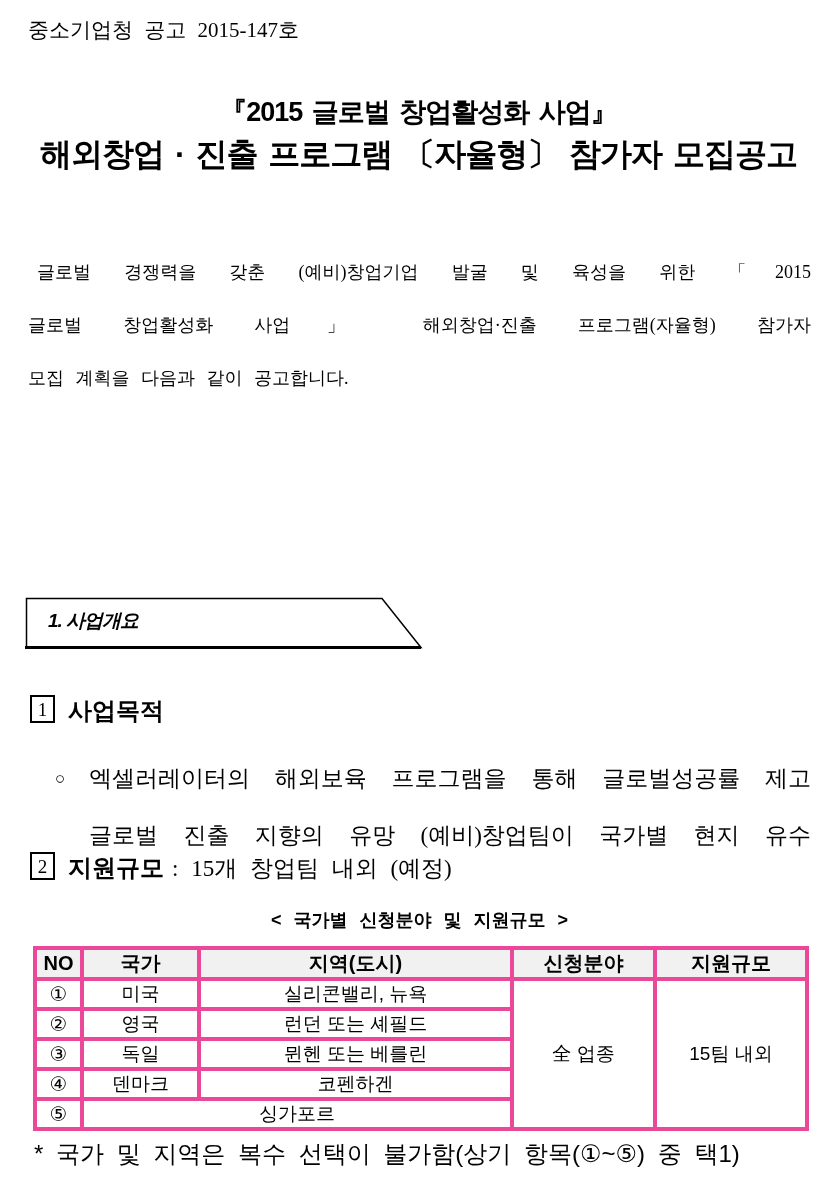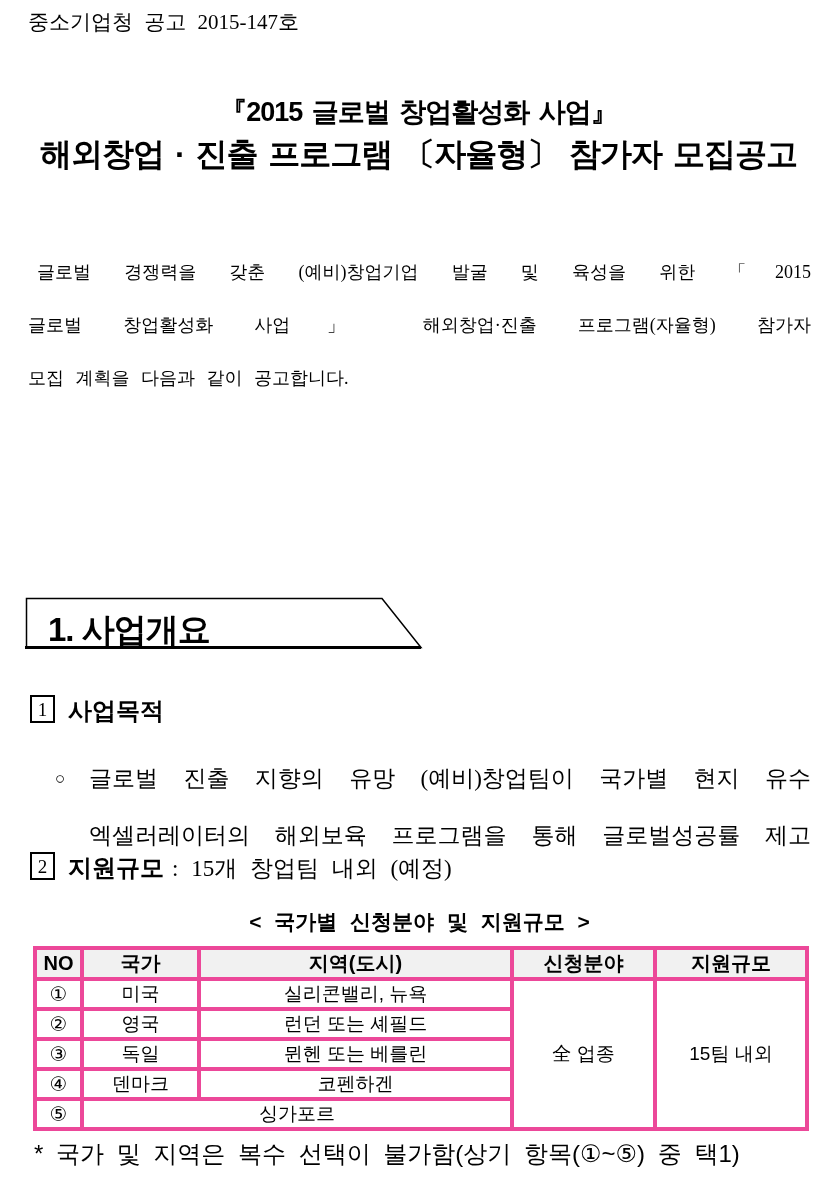"중소기업청 공고 2015-147호" .doc-number { top: 8px -> 16px }
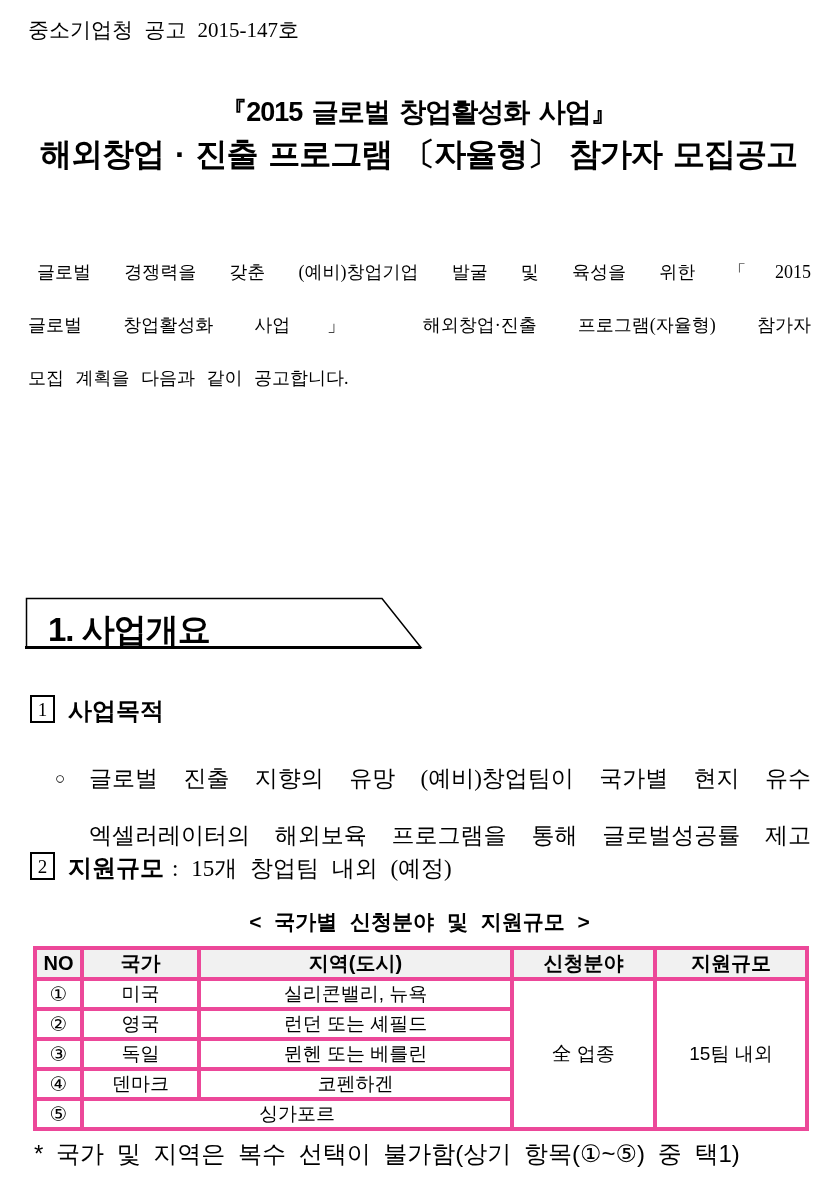"1. 사업개요" .banner-label { font-size: 33px -> 19px; font-style: none -> italic }
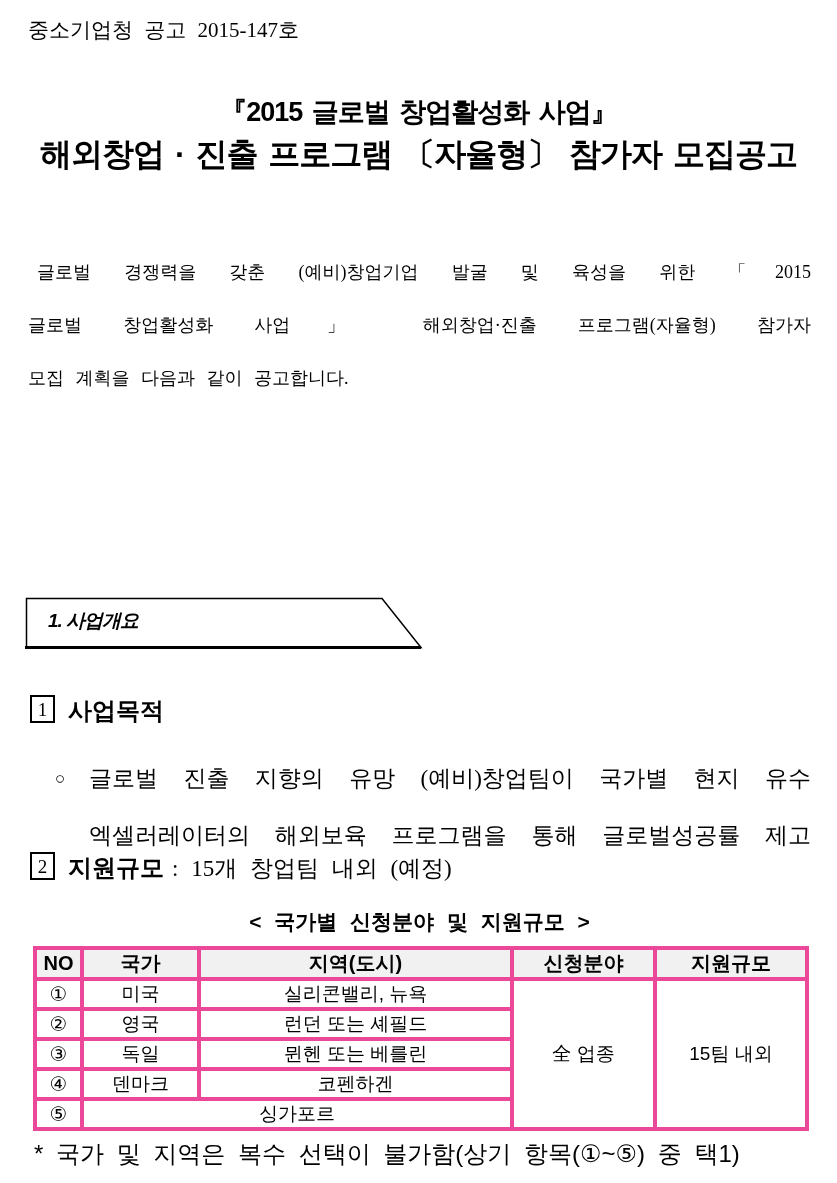"글로벌 진출 지향의 유망 (예비)창업팀이" div.jline { order: before "엑셀러레이터의 해외보육 프로그램을 통해 글로벌성공률" -> after "엑셀러레이터의 해외보육 프로그램을 통해 글로벌성공률" }
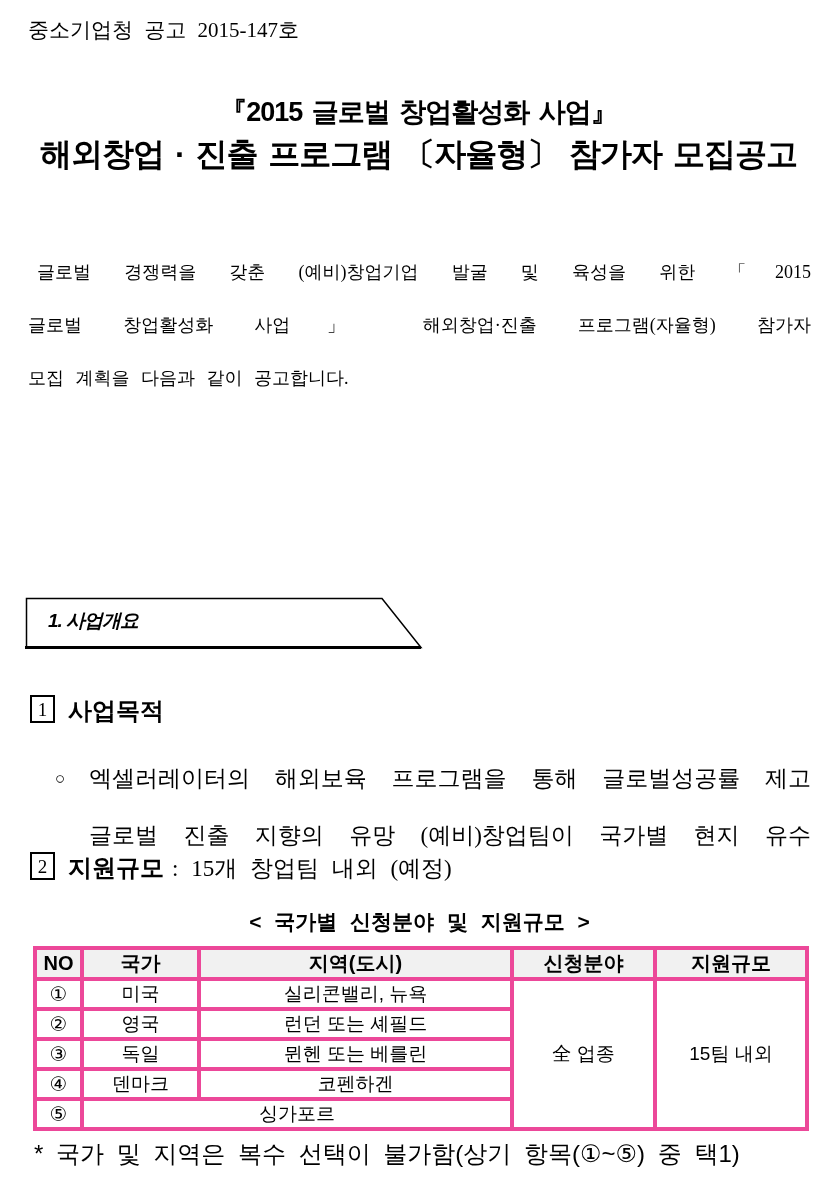"< 국가별 신청분야 및 지원규모" .table-caption { font-size: 21px -> 18px }
